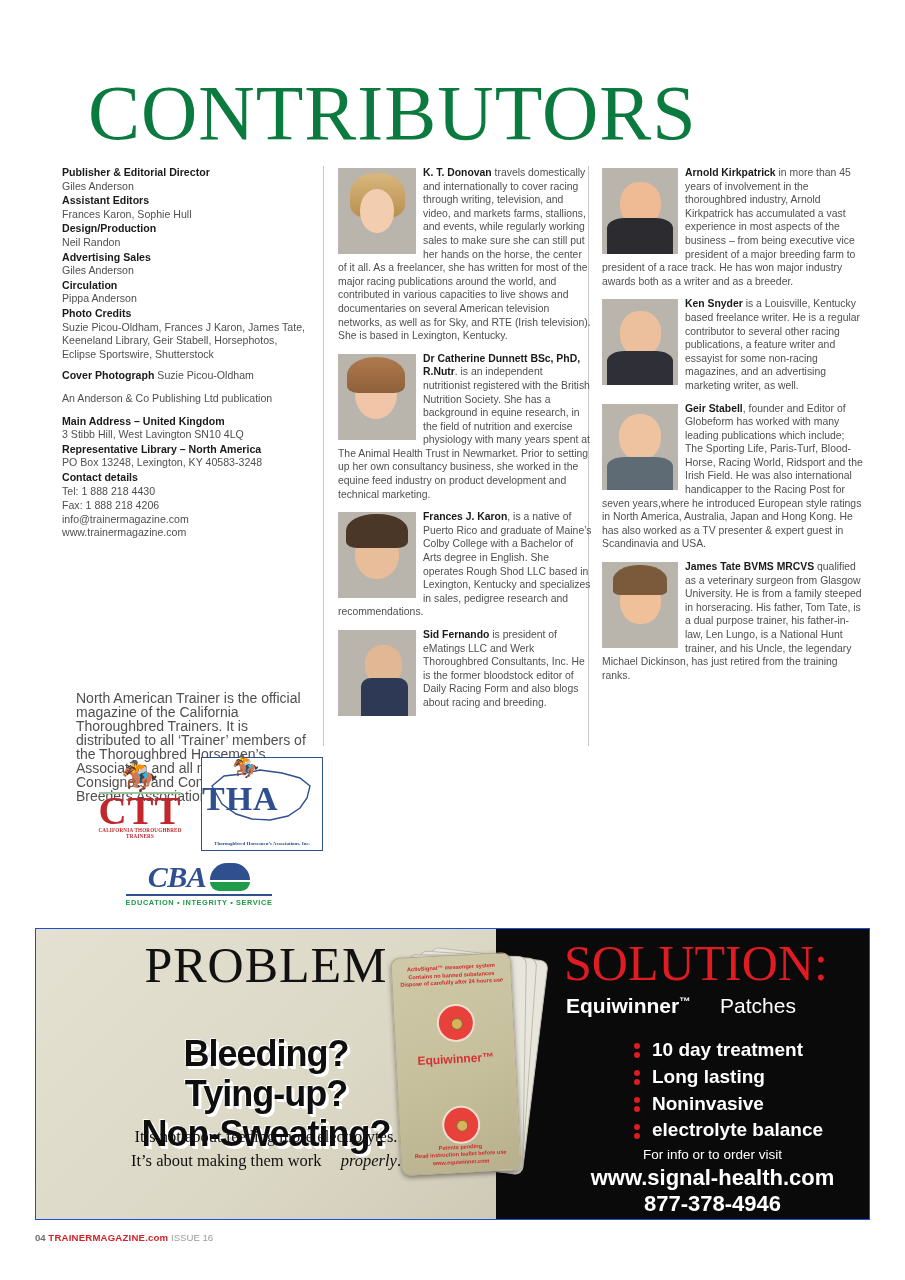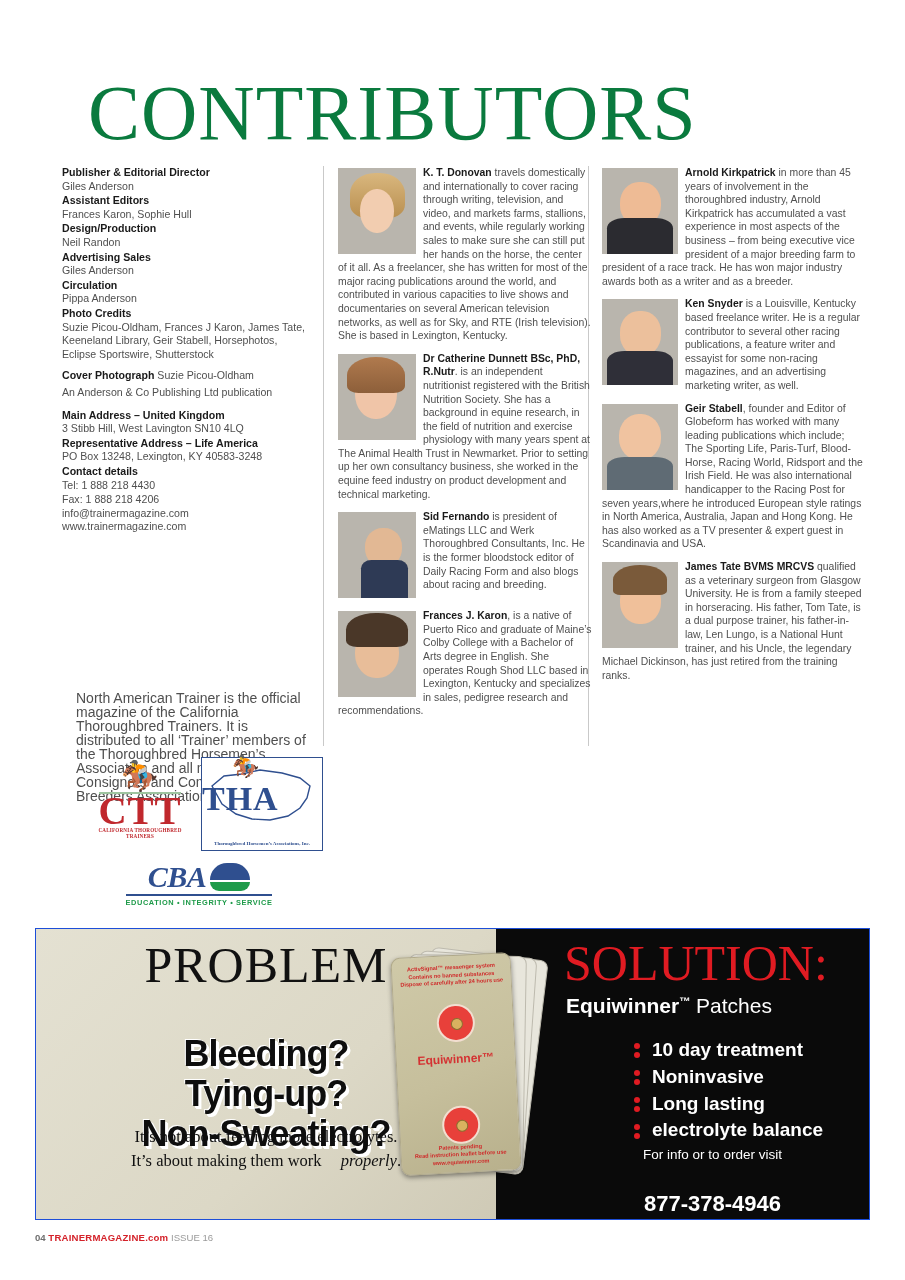"An Anderson & Co Publishing" .addr-note { margin-top: 3px -> 9px }
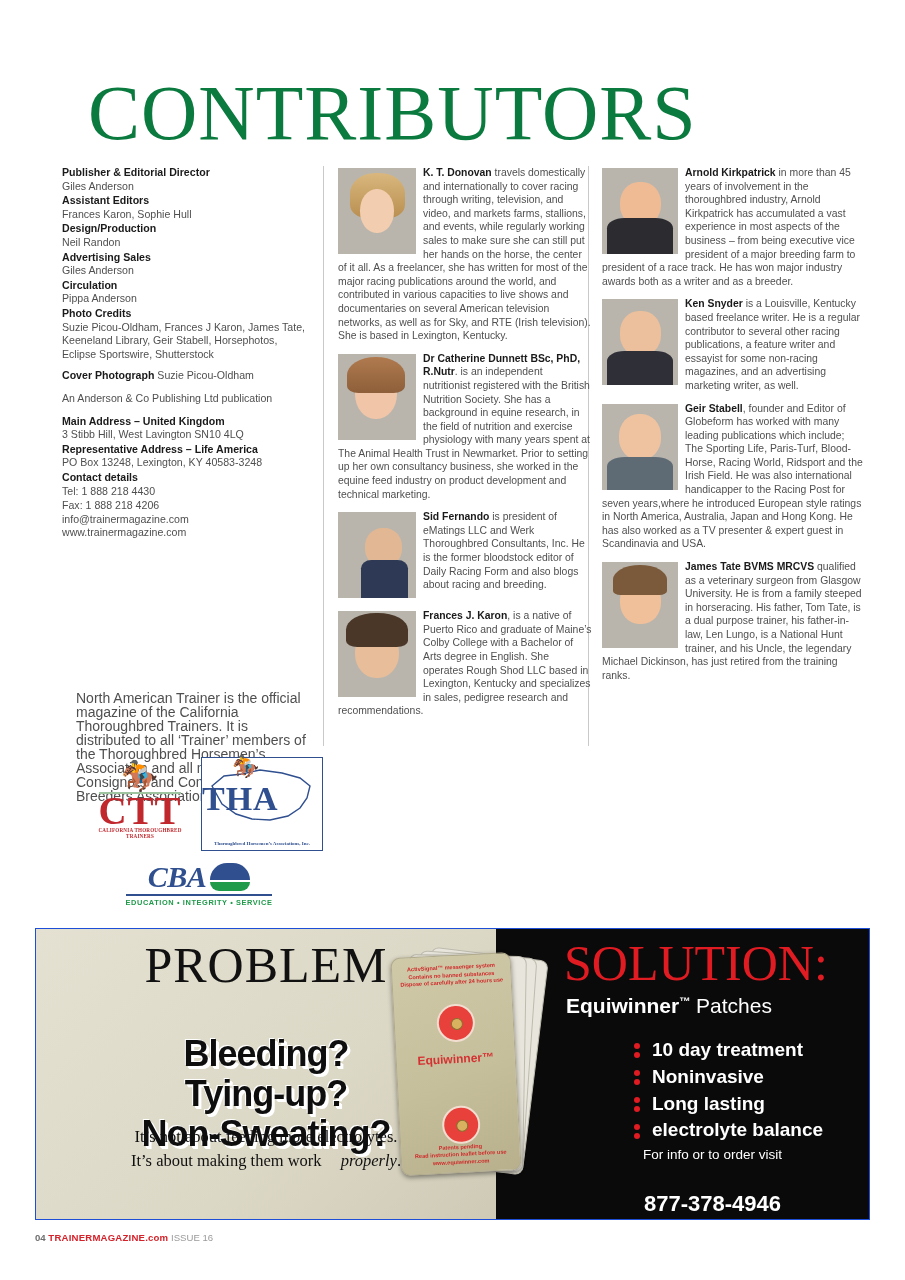"Representative Address – Life America" div.role { text: Address – Life -> Library – North }
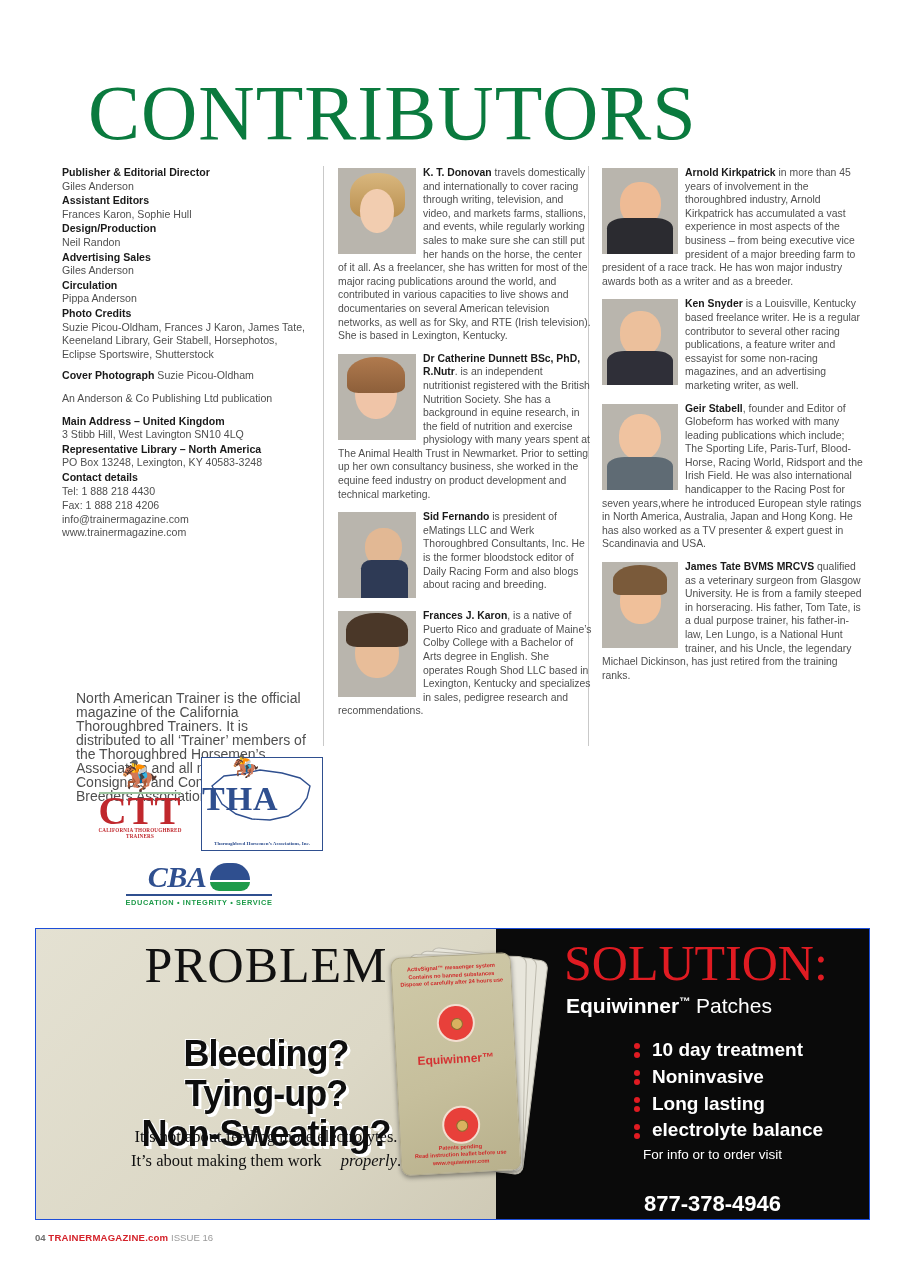"Sid Fernando is president of" div.bio { order: before "Frances J. Karon, is a" -> after "Frances J. Karon, is a" }
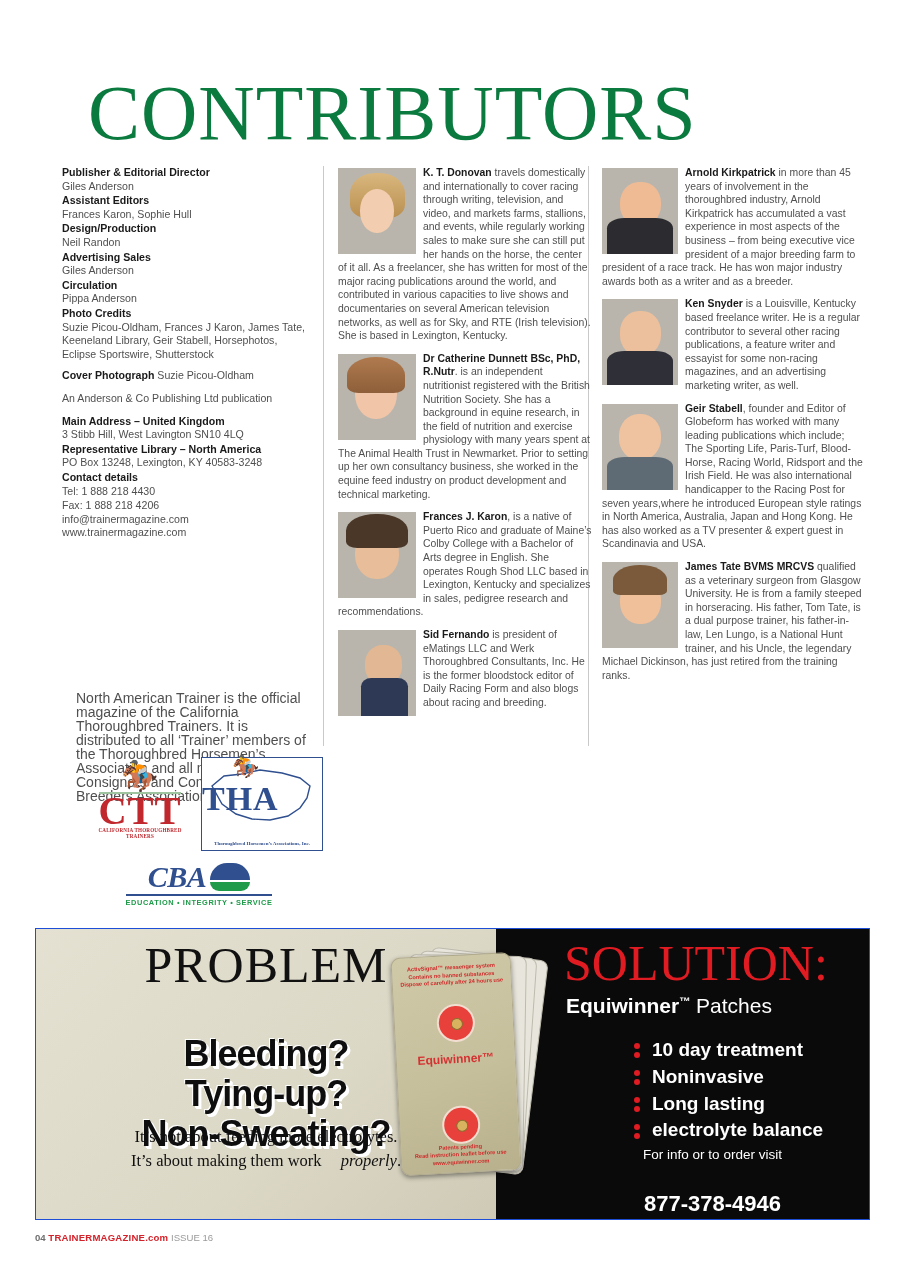"Patches" .ad-brand em { margin-left: none -> 24px }
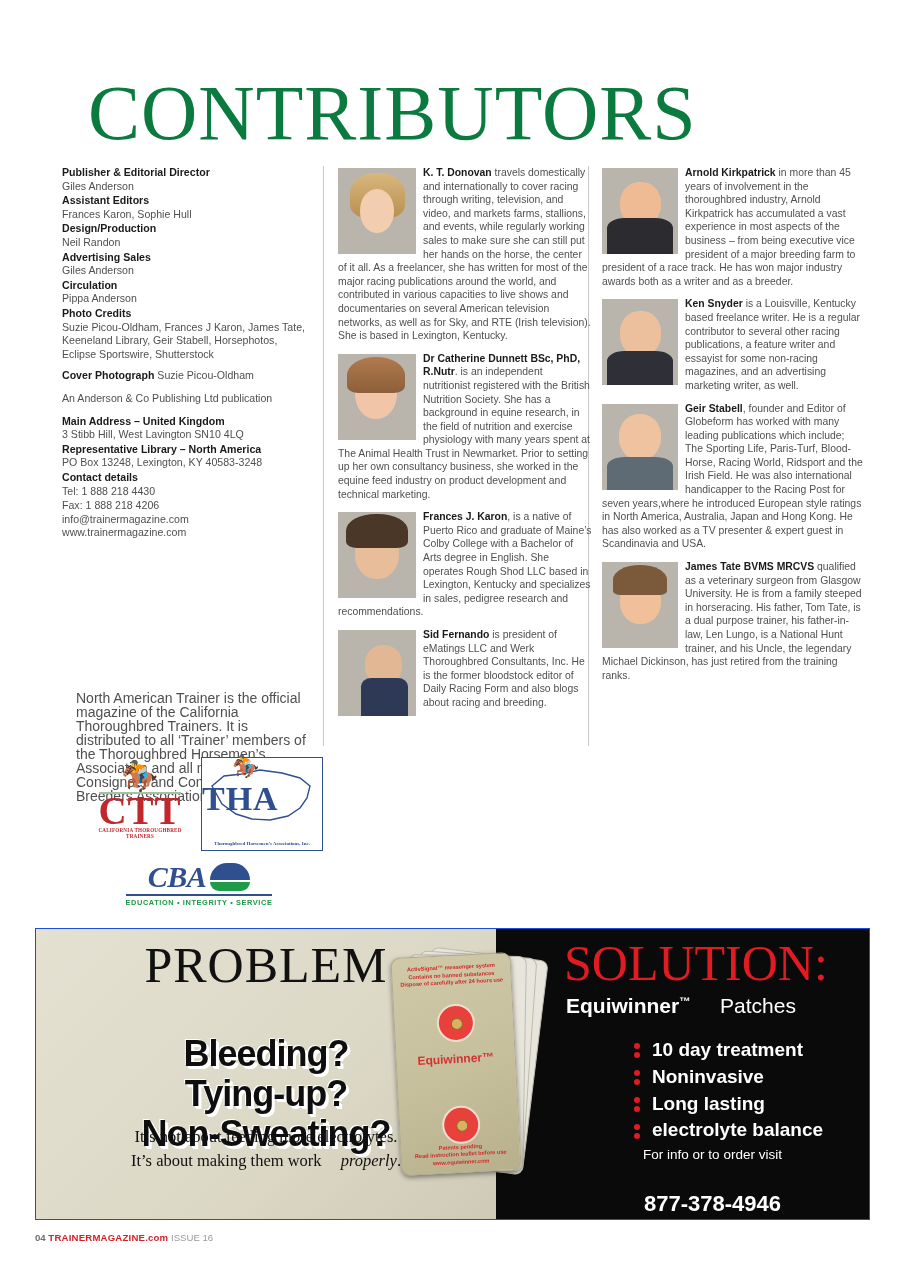"Noninvasive" li { order: before "Long lasting" -> after "Long lasting" }
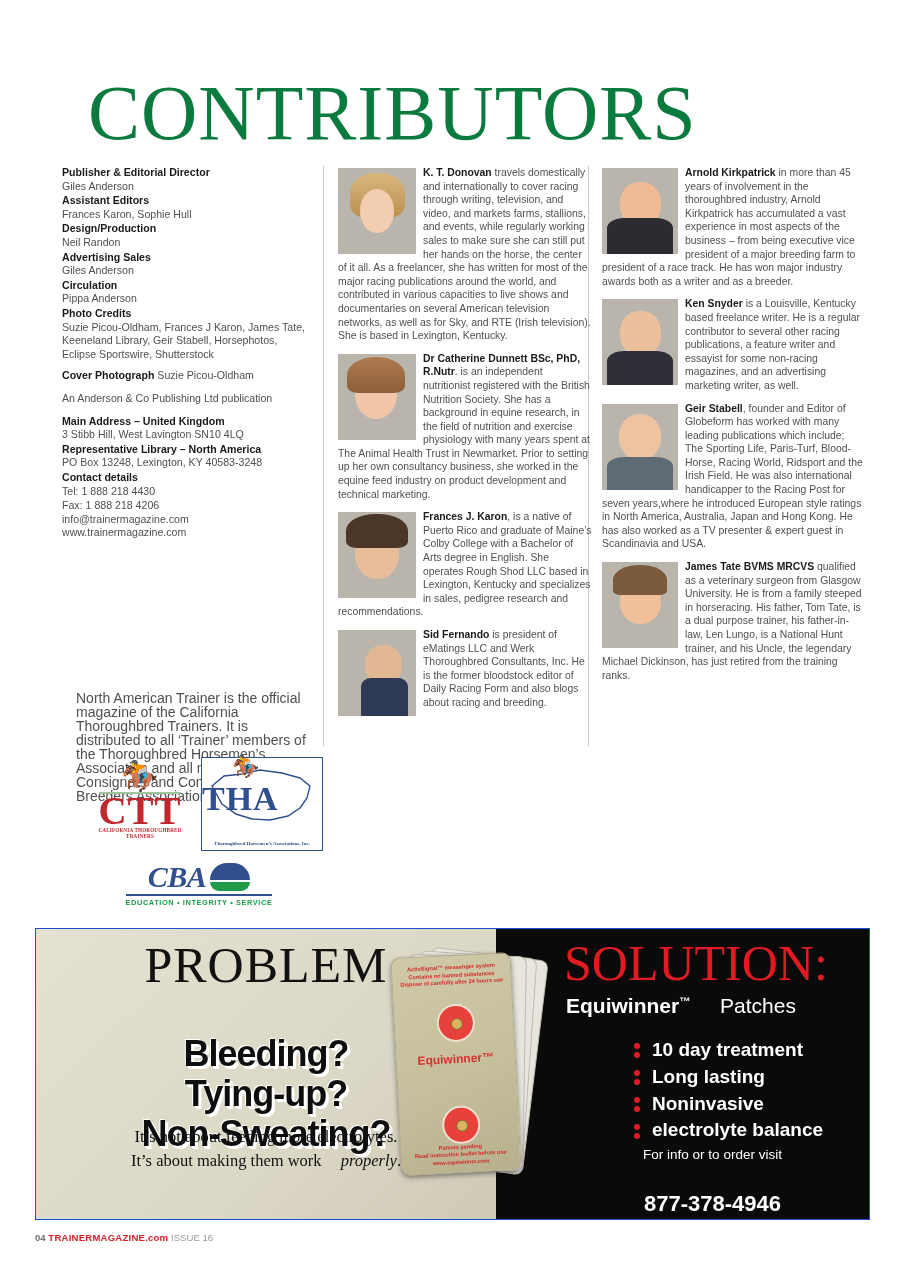"www.signal-health.com" div.ad-url { html: none -> <div>www.signal-health.com</div> }
